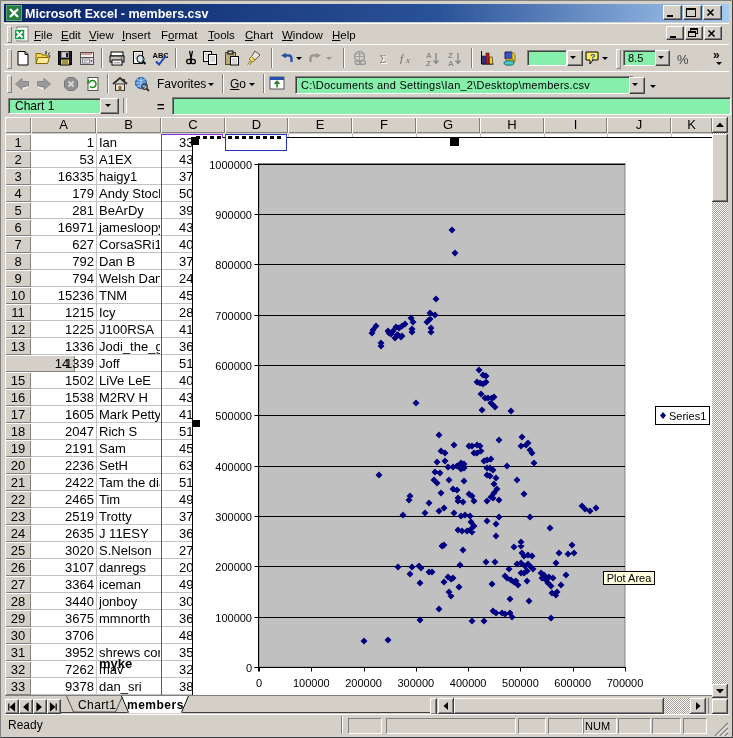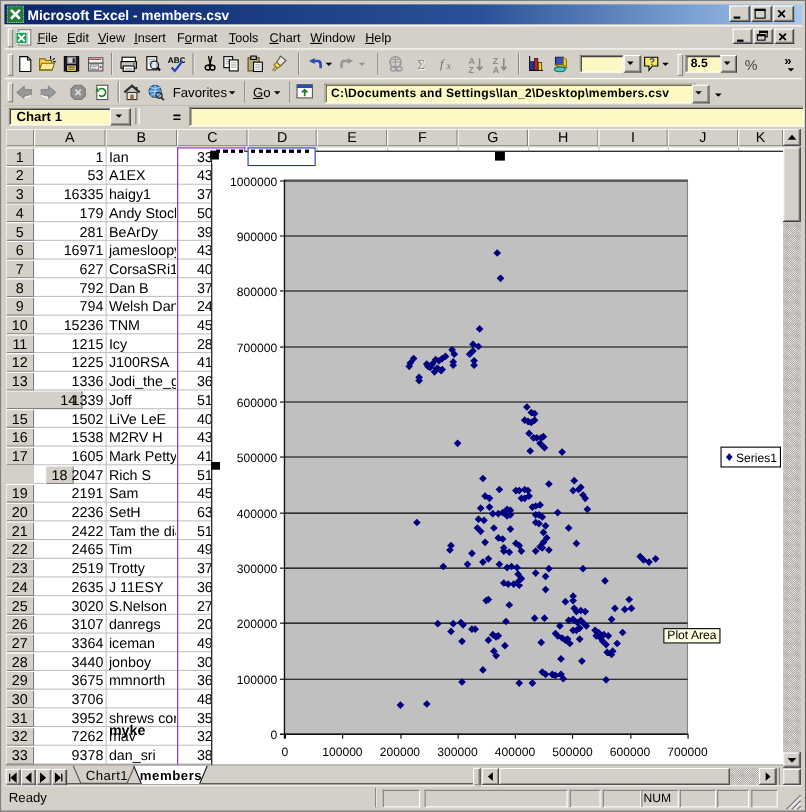"8.5" .field { background: #fef9c3 -> #86efac; font-weight: bold -> none }
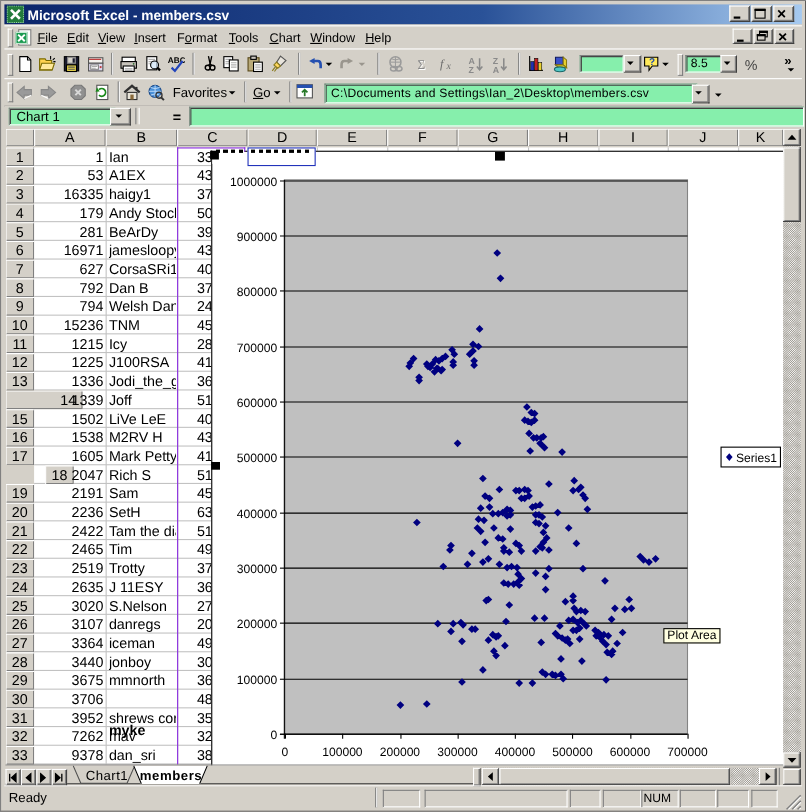"18" div.hdr { margin-left: 36px -> none }
